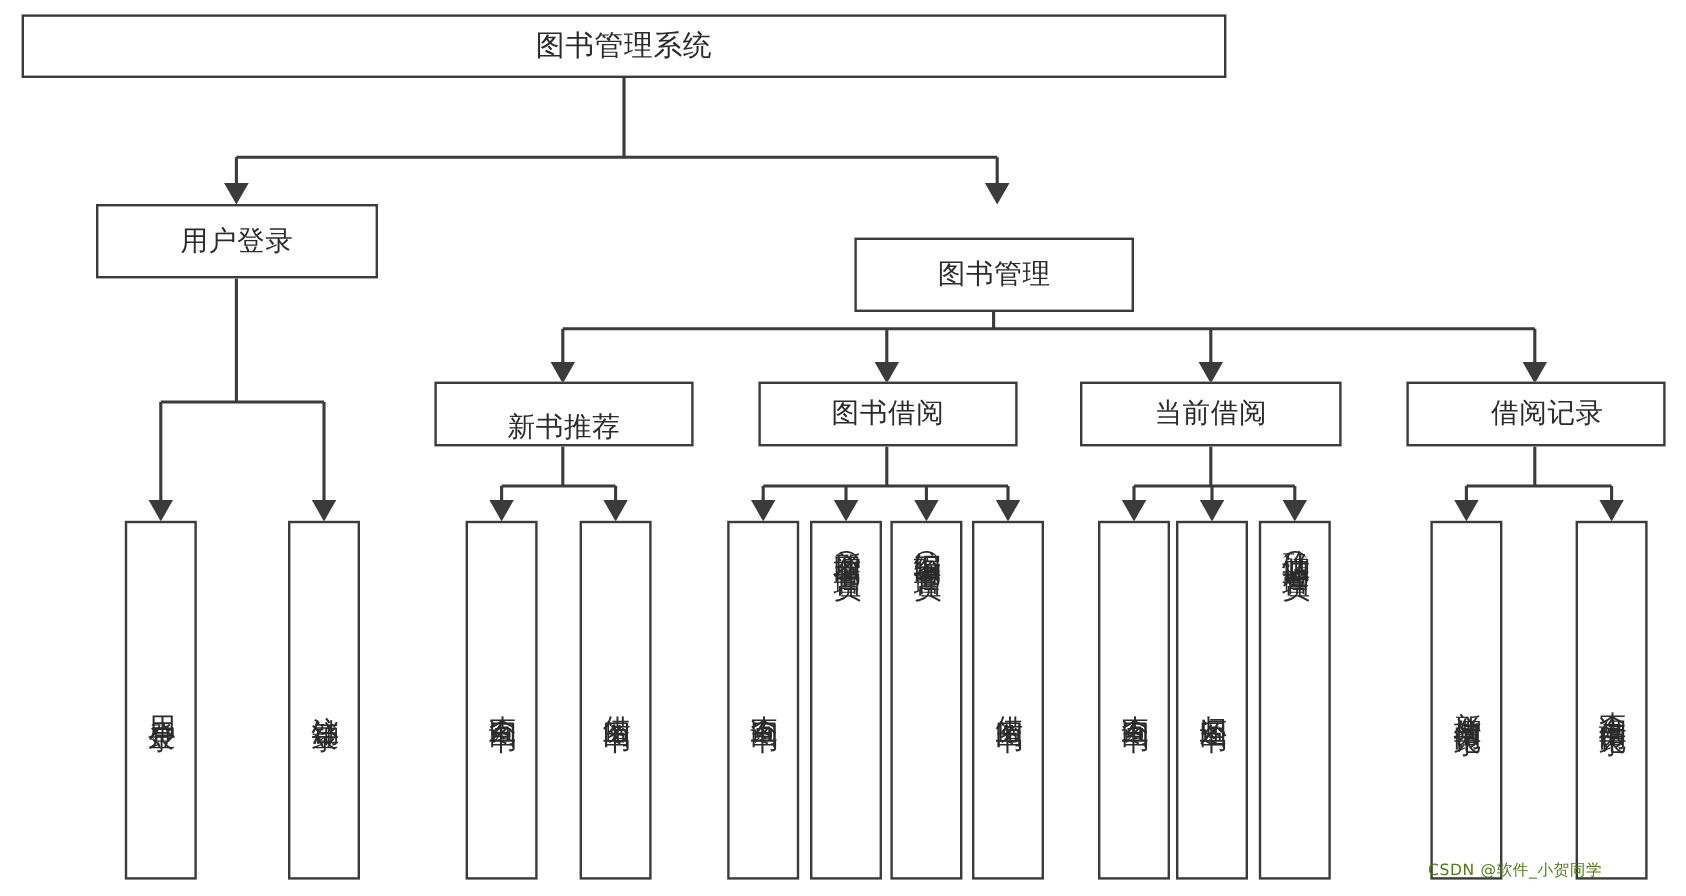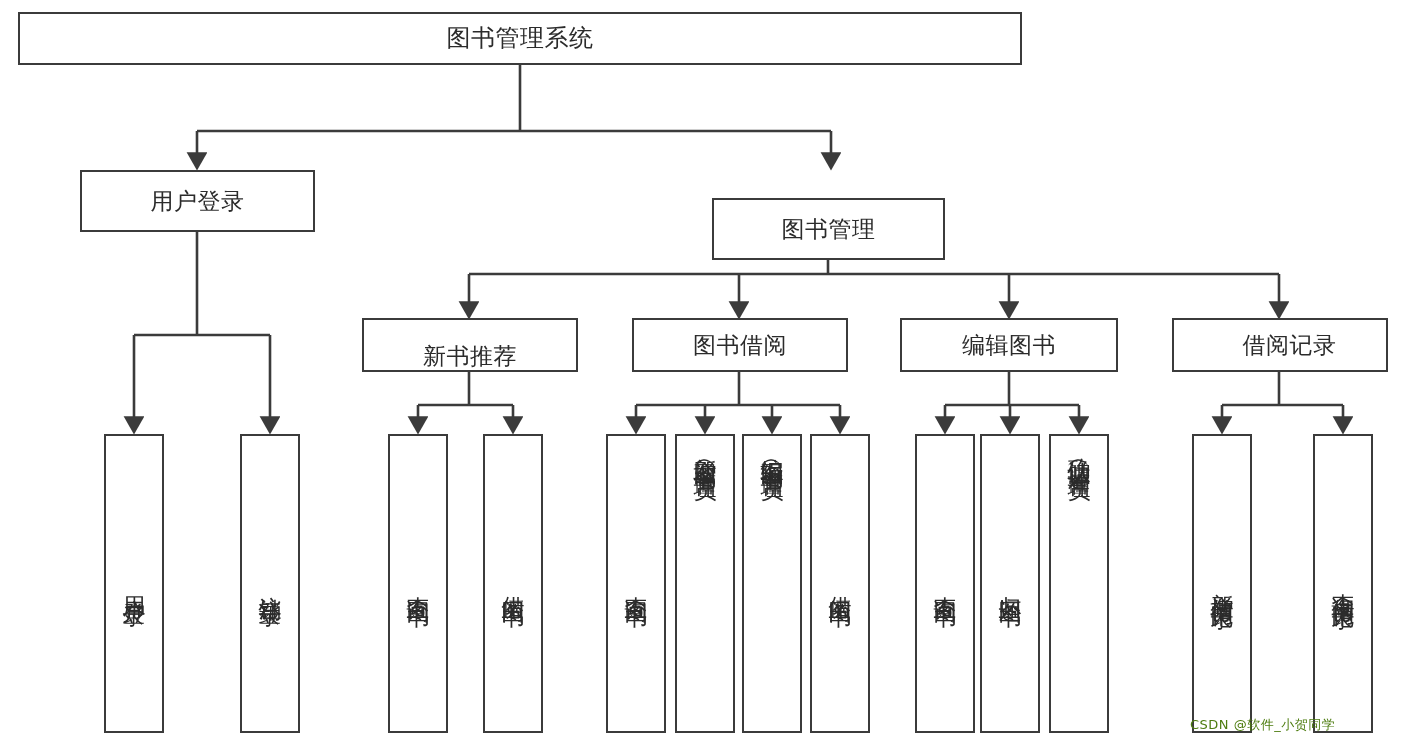"编辑图书" span.node-label { text: 编辑图书 -> 当前借阅 }
